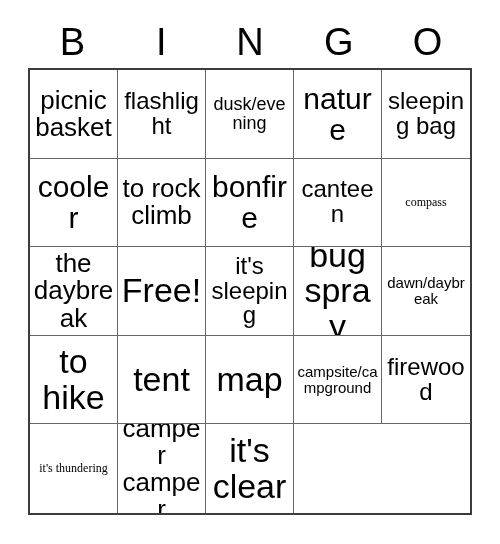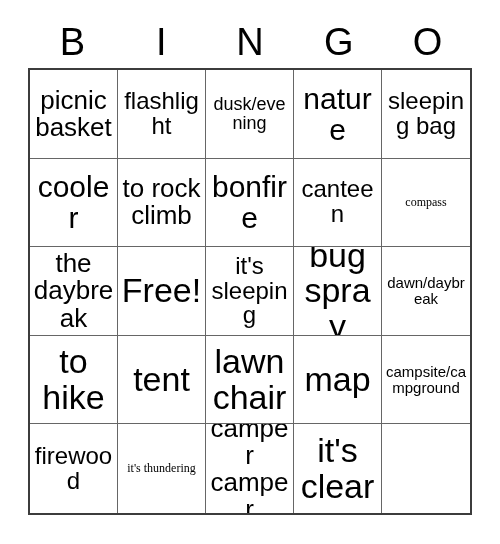"lawn chair" div.cell { html: <div> <span>lawn chair</span> </div> -> none }
